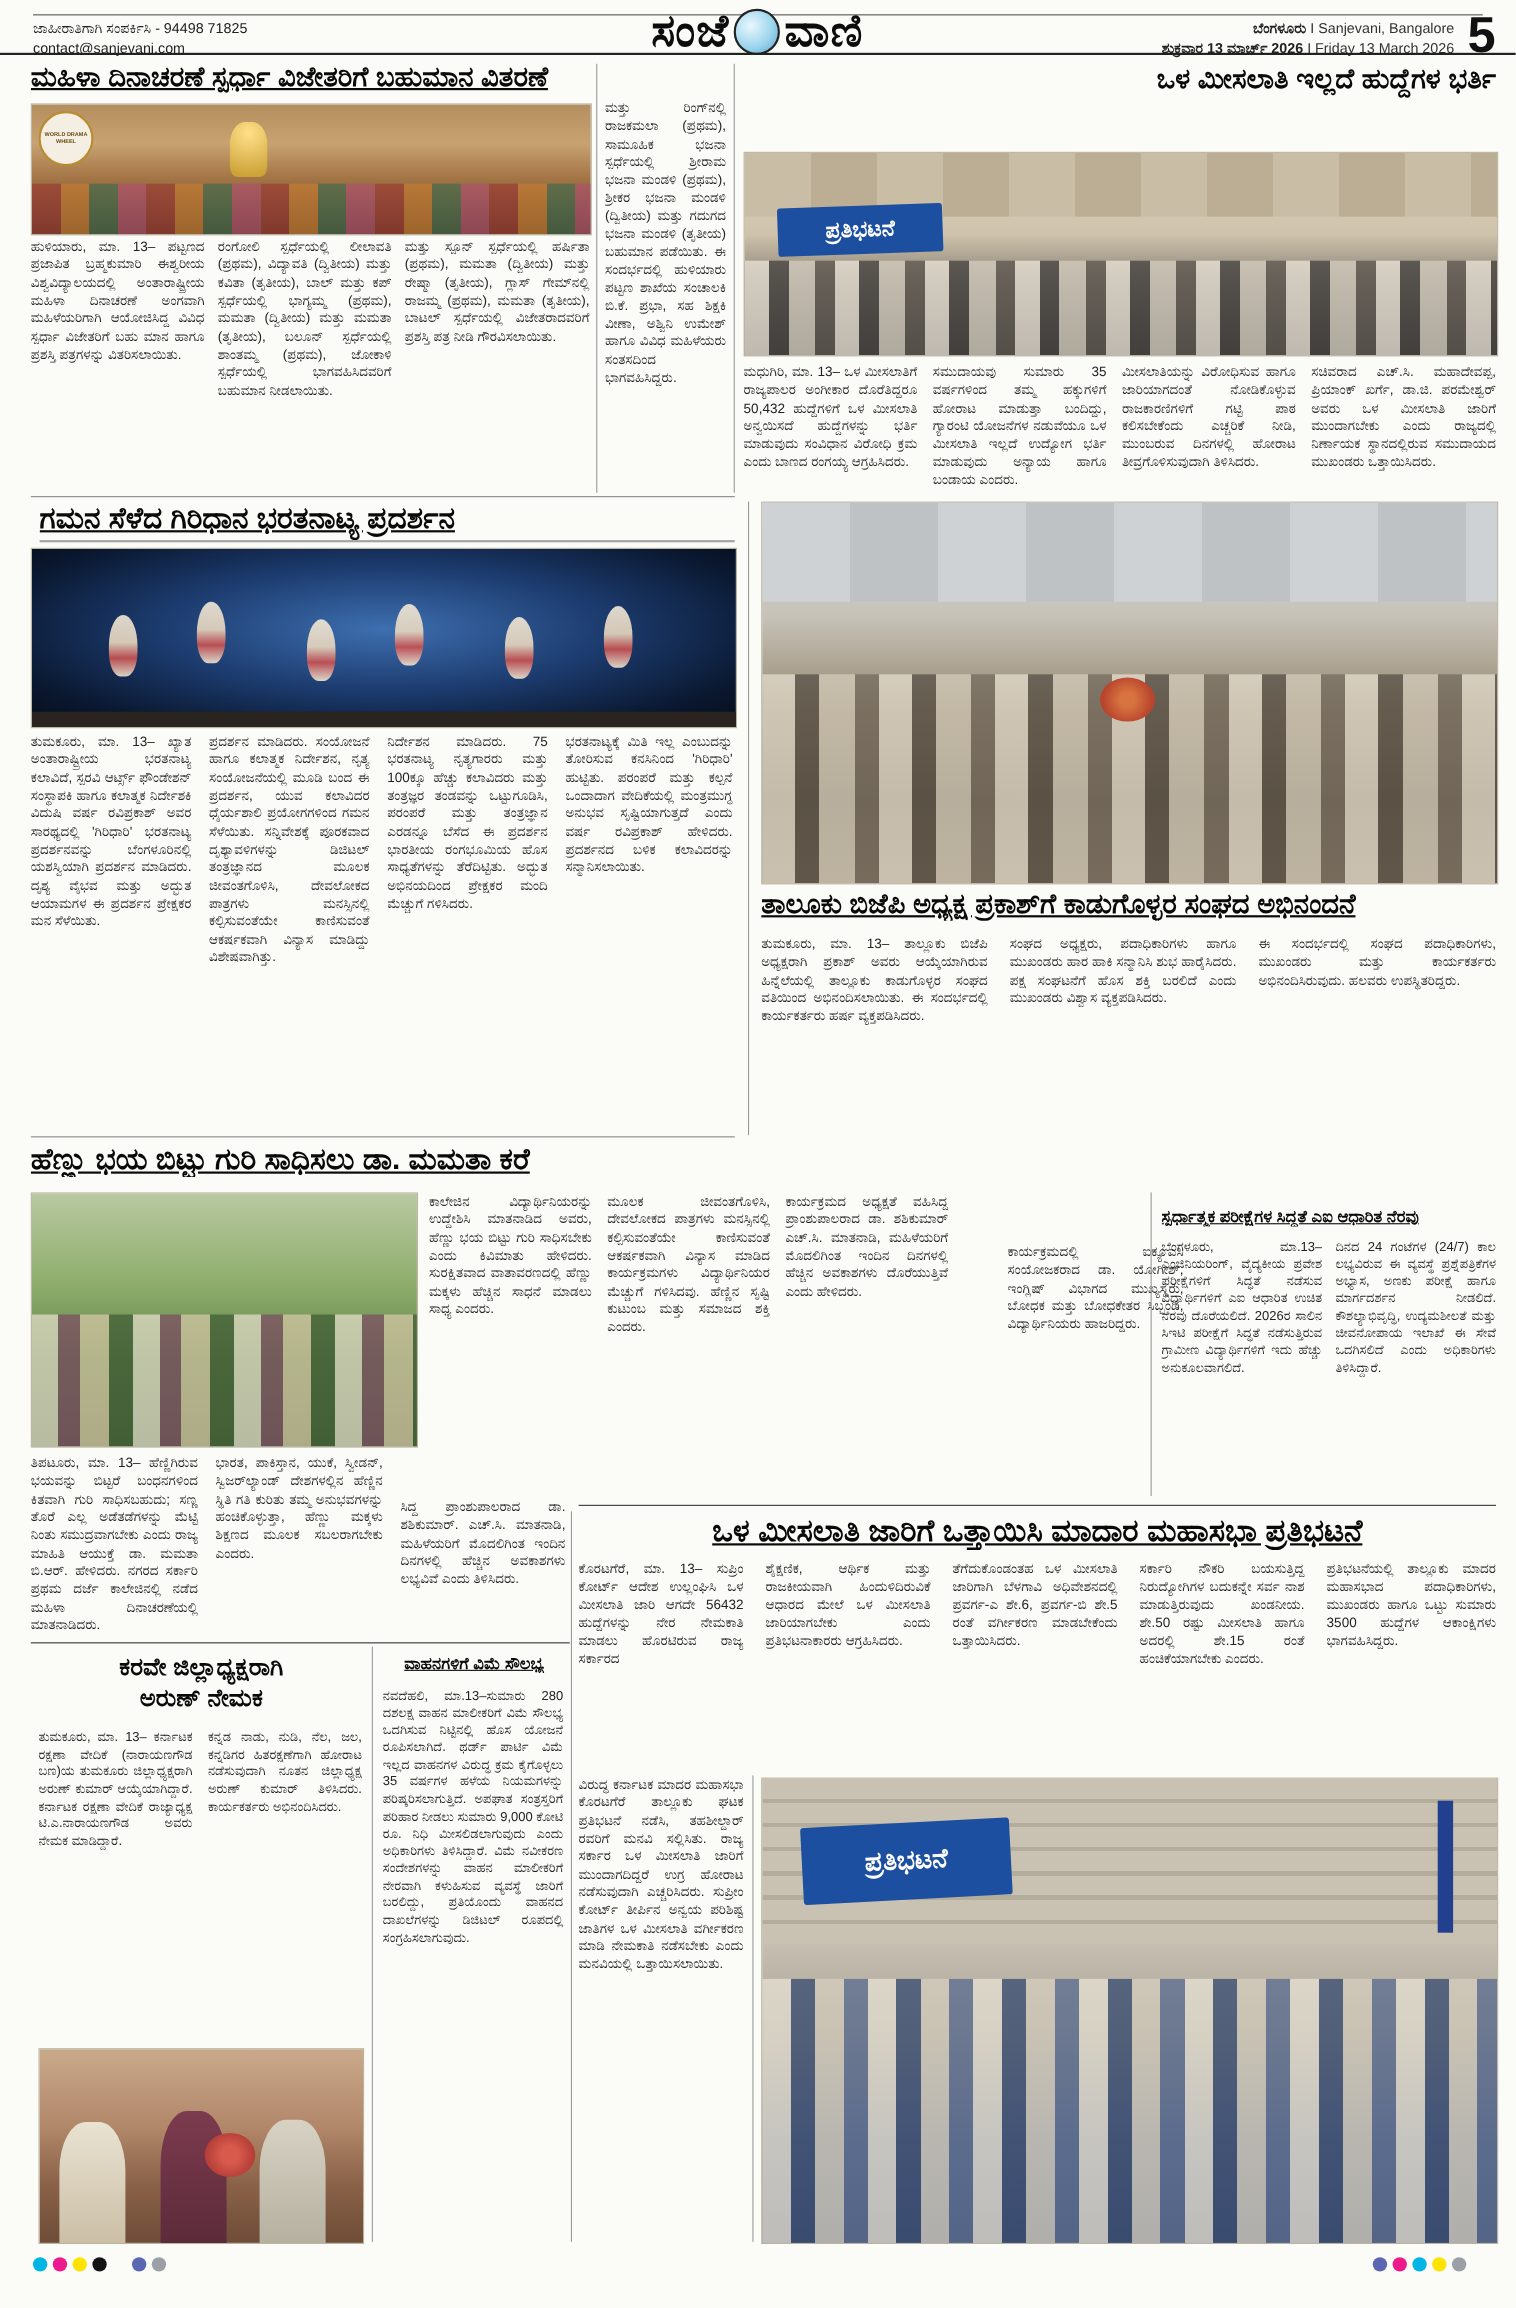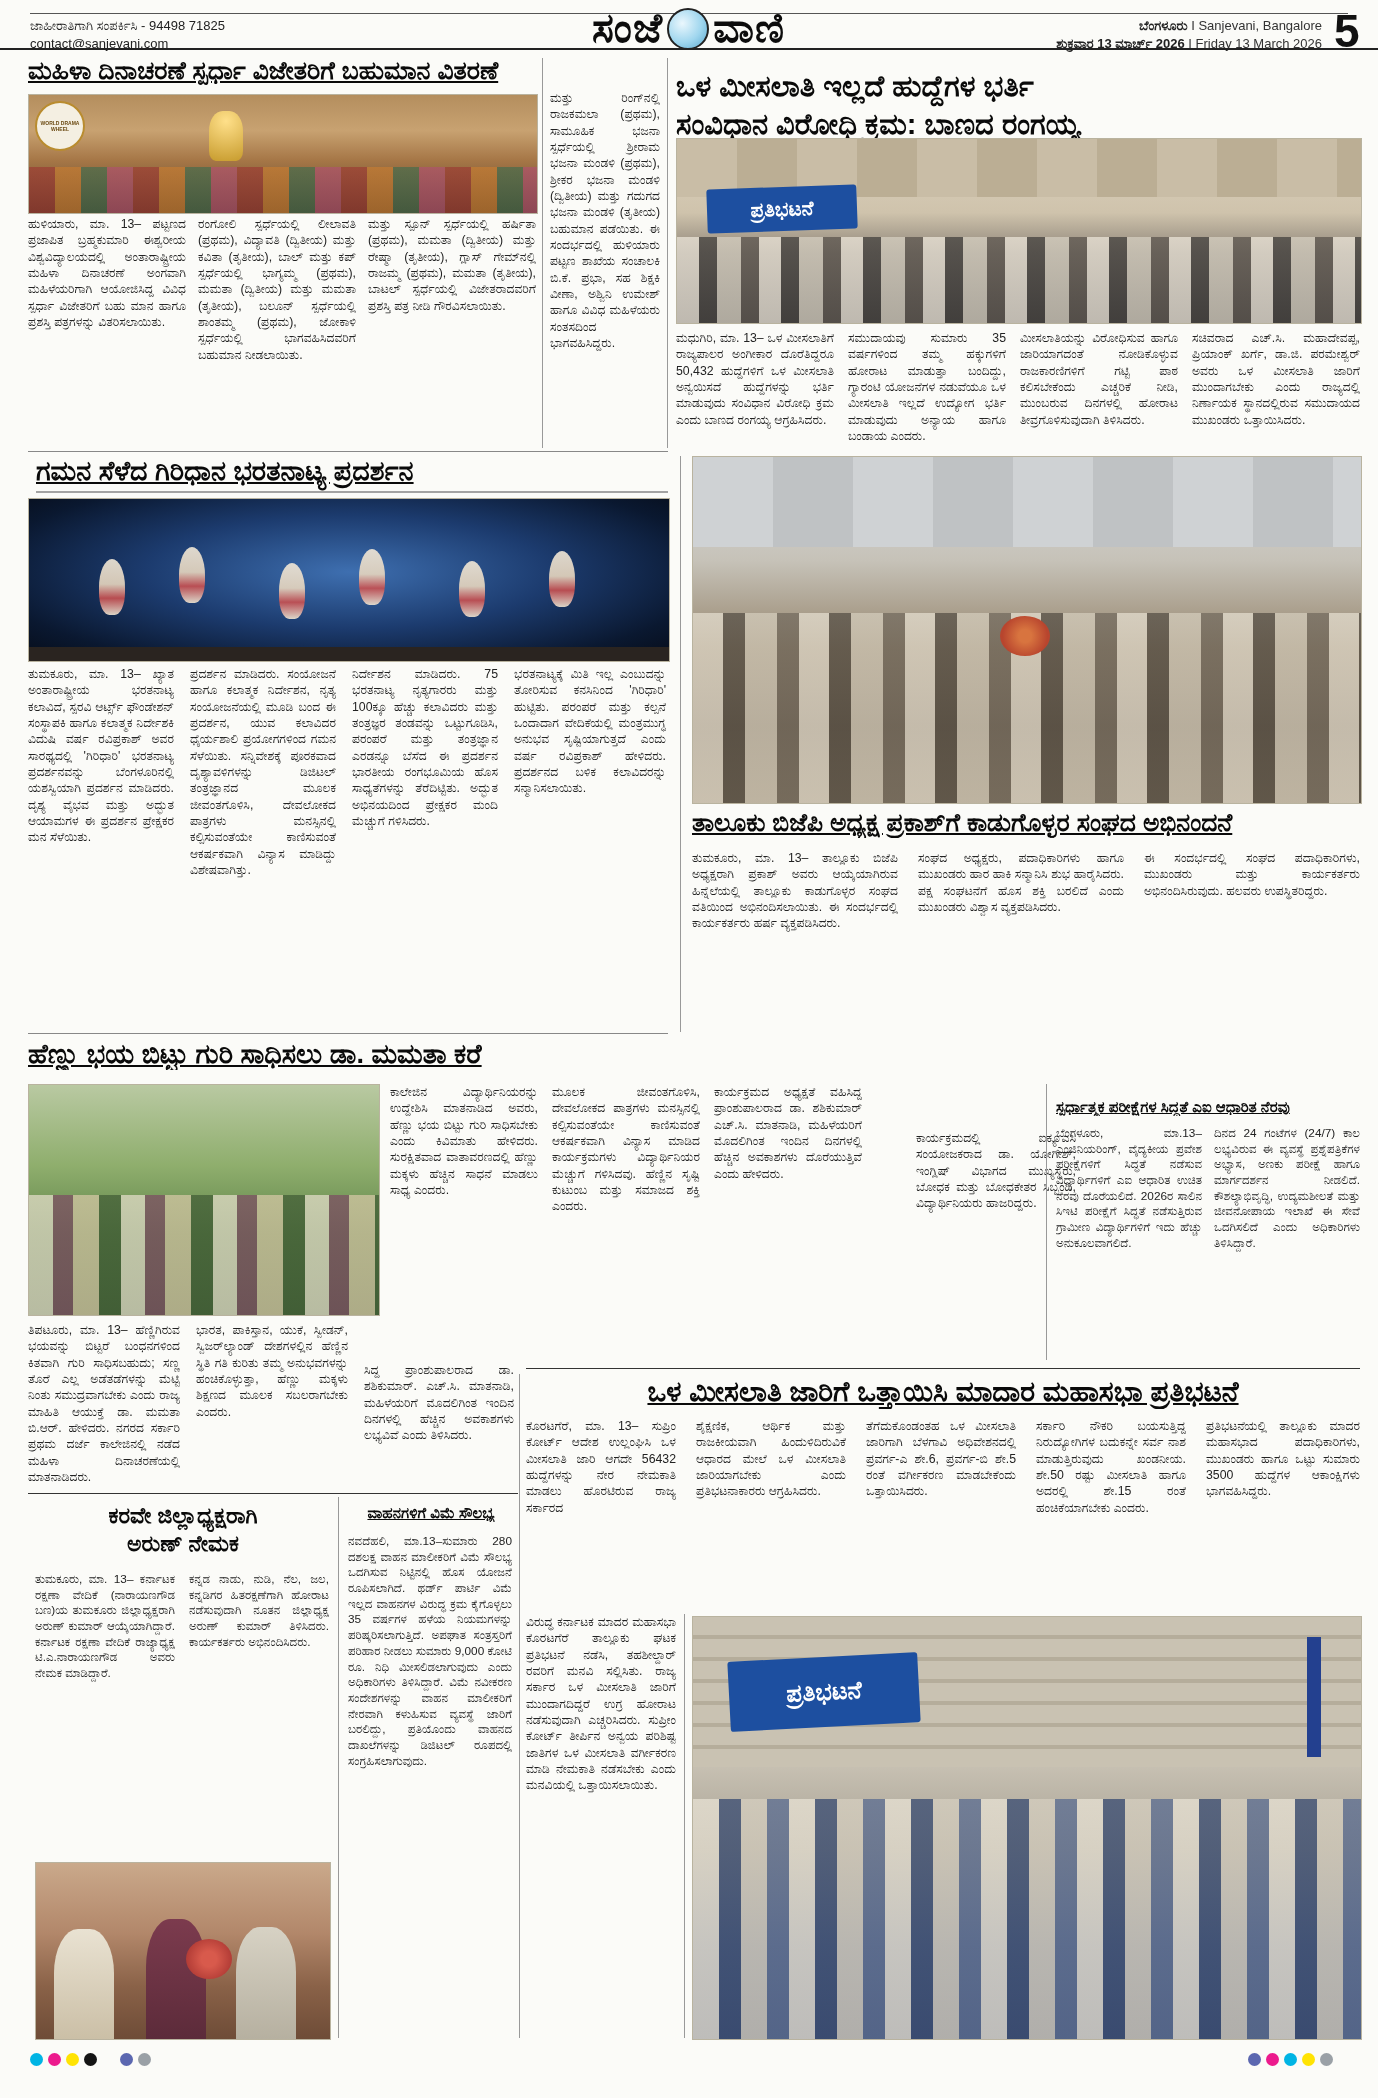"ಒಳ ಮೀಸಲಾತಿ ಇಲ್ಲದೆ ಹುದ್ದೆಗಳ ಭರ್ತಿ" div.h { font-size: 29px -> 25px; text-align: left -> right; top: 68px -> 56px }
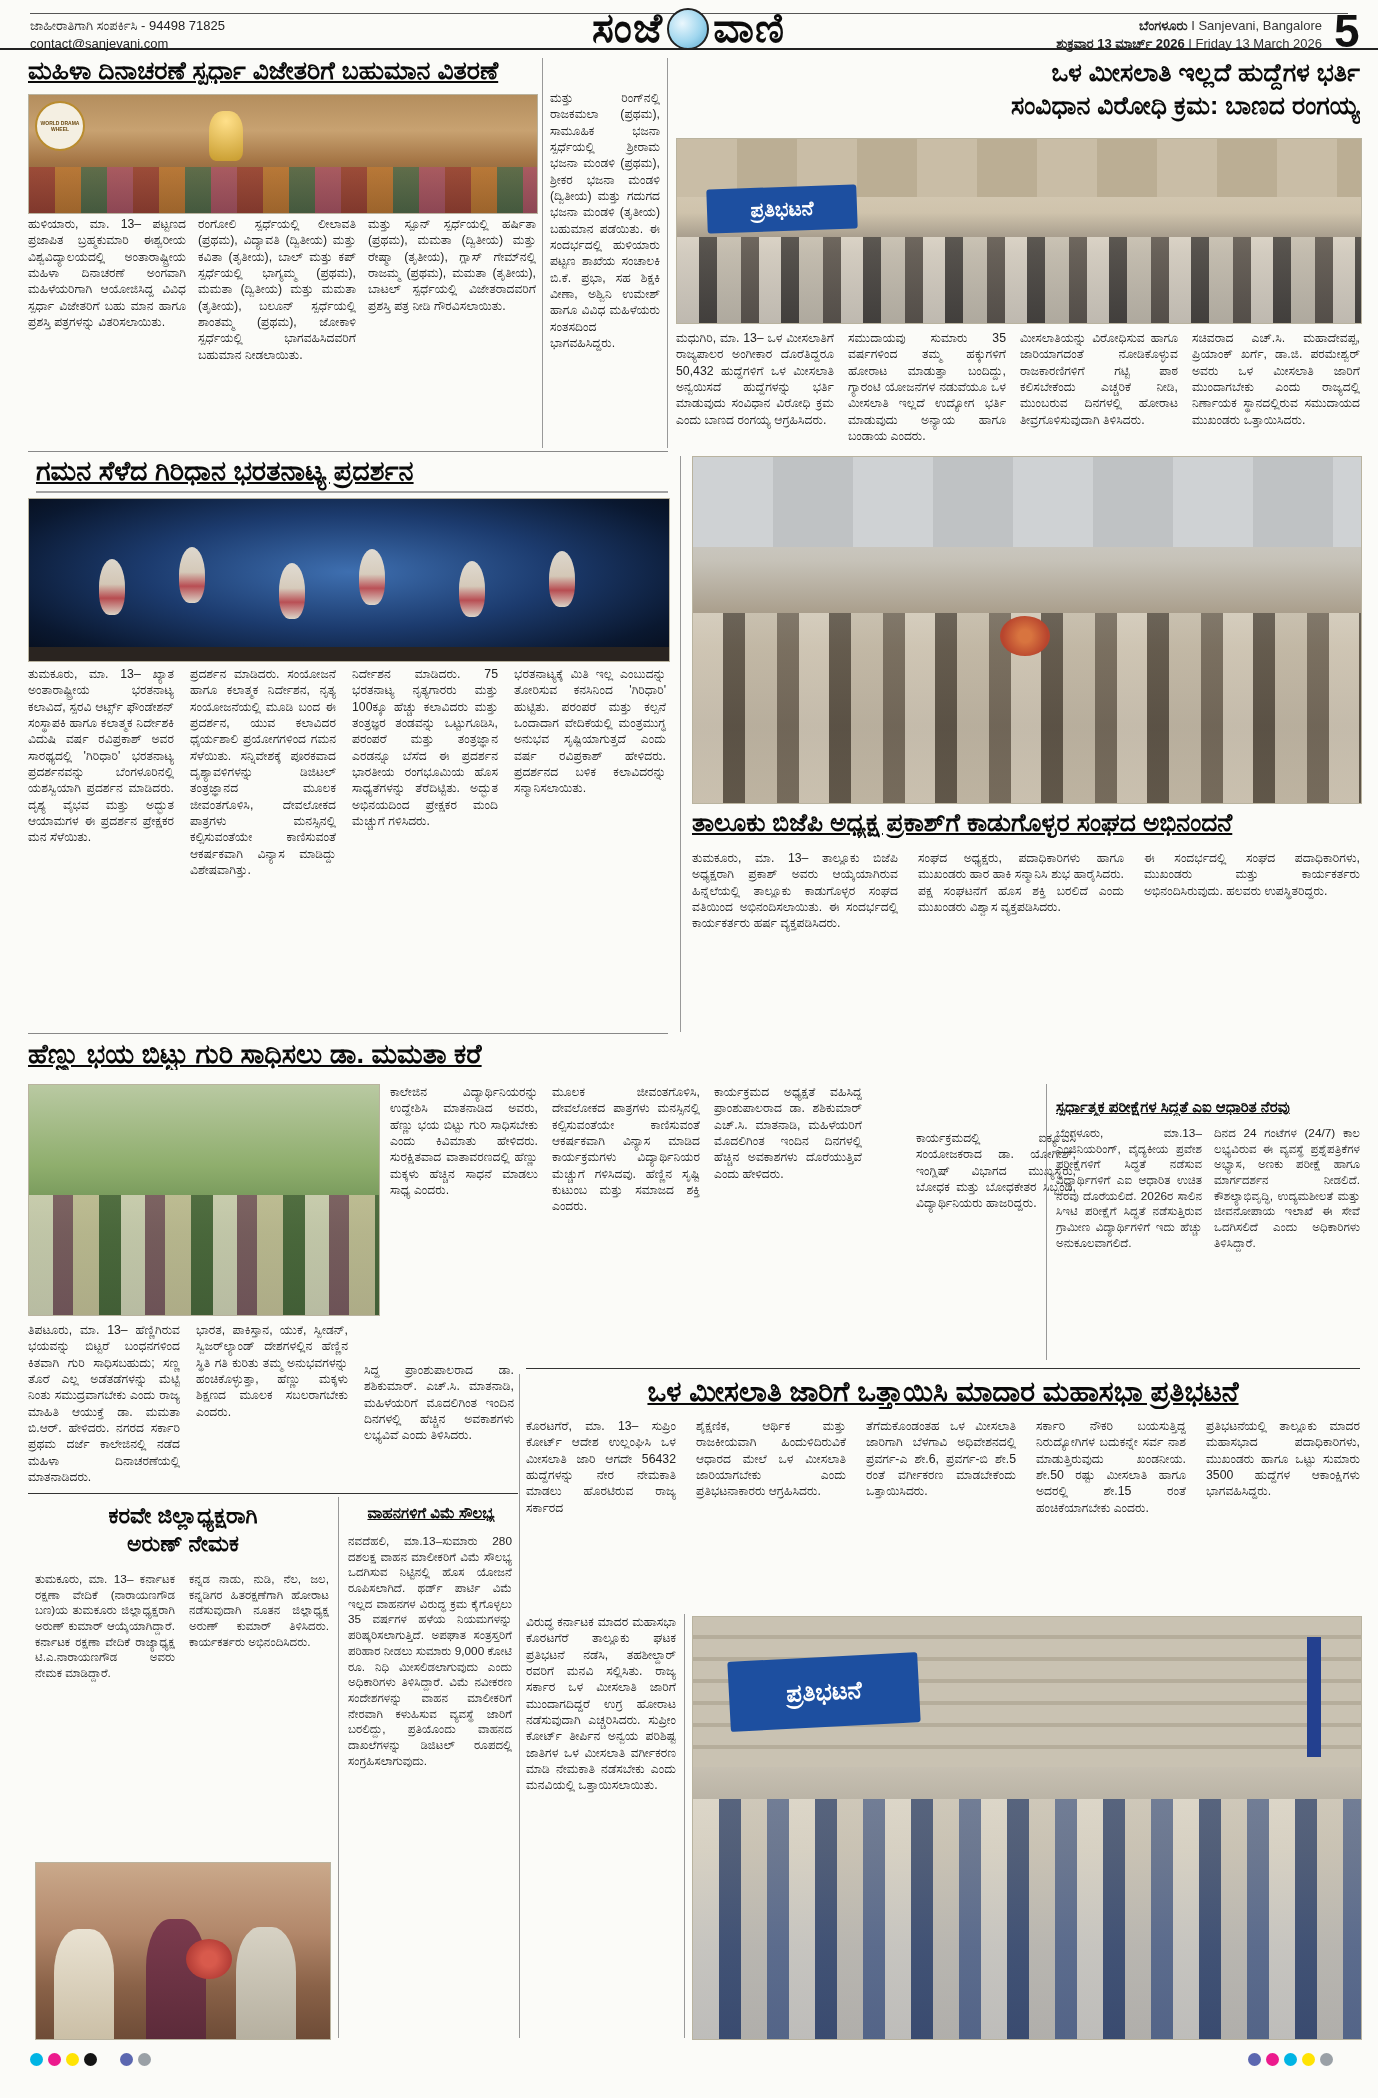"ಸಂವಿಧಾನ ವಿರೋಧಿ ಕ್ರಮ: ಬಾಣದ ರಂಗಯ್ಯ" div { html: <div>ಸಂವಿಧಾನ ವಿರೋಧಿ ಕ್ರಮ: ಬಾಣದ ರಂಗಯ್ಯ</div> -> none }
